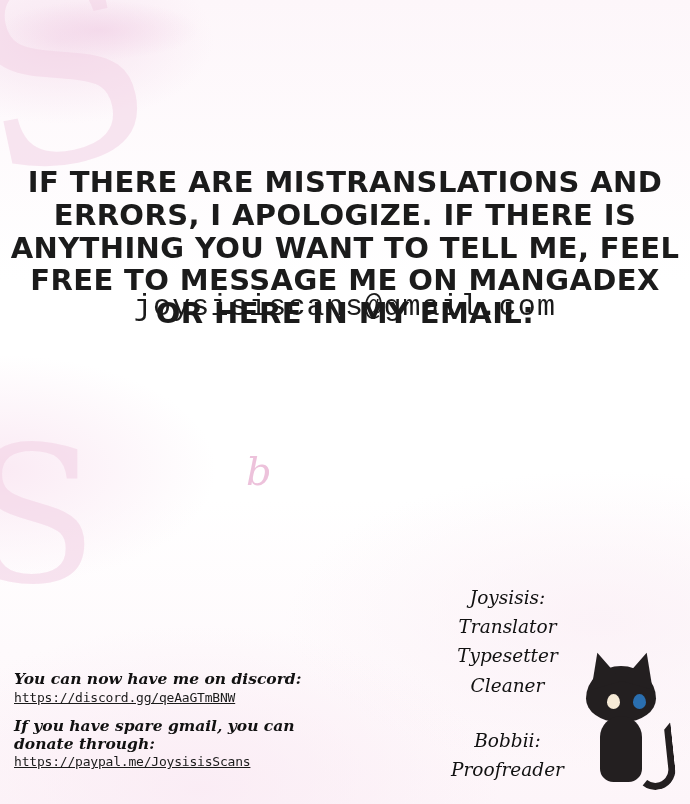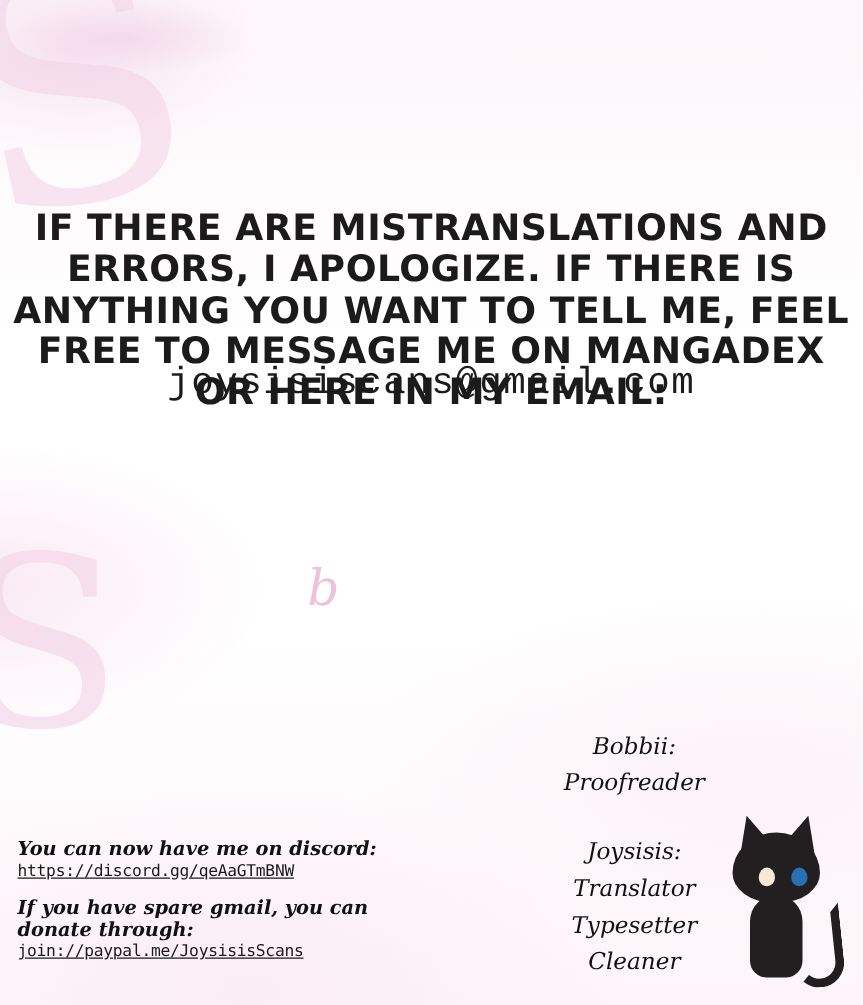"Bobbii:" div.group { order: before "Joysisis:" -> after "Joysisis:" }
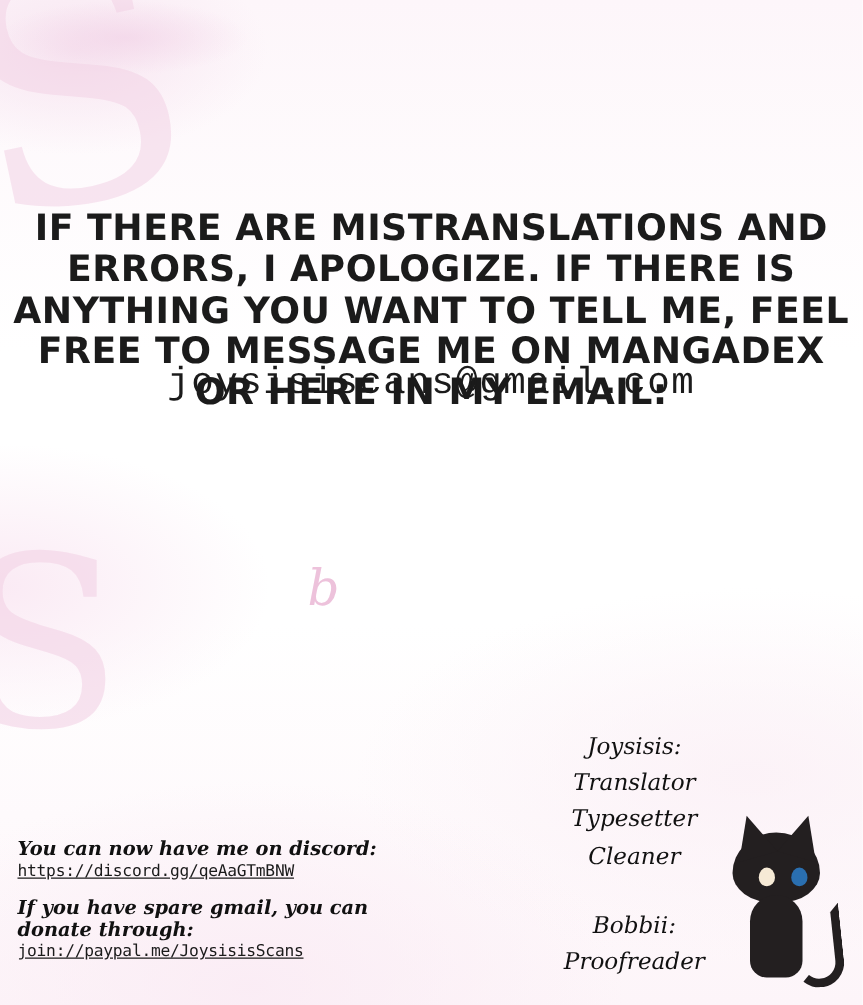"join://paypal.me/JoysisisScans" p.mono-line { text: join://paypal.me/JoysisisScans -> https://paypal.me/JoysisisScans }
